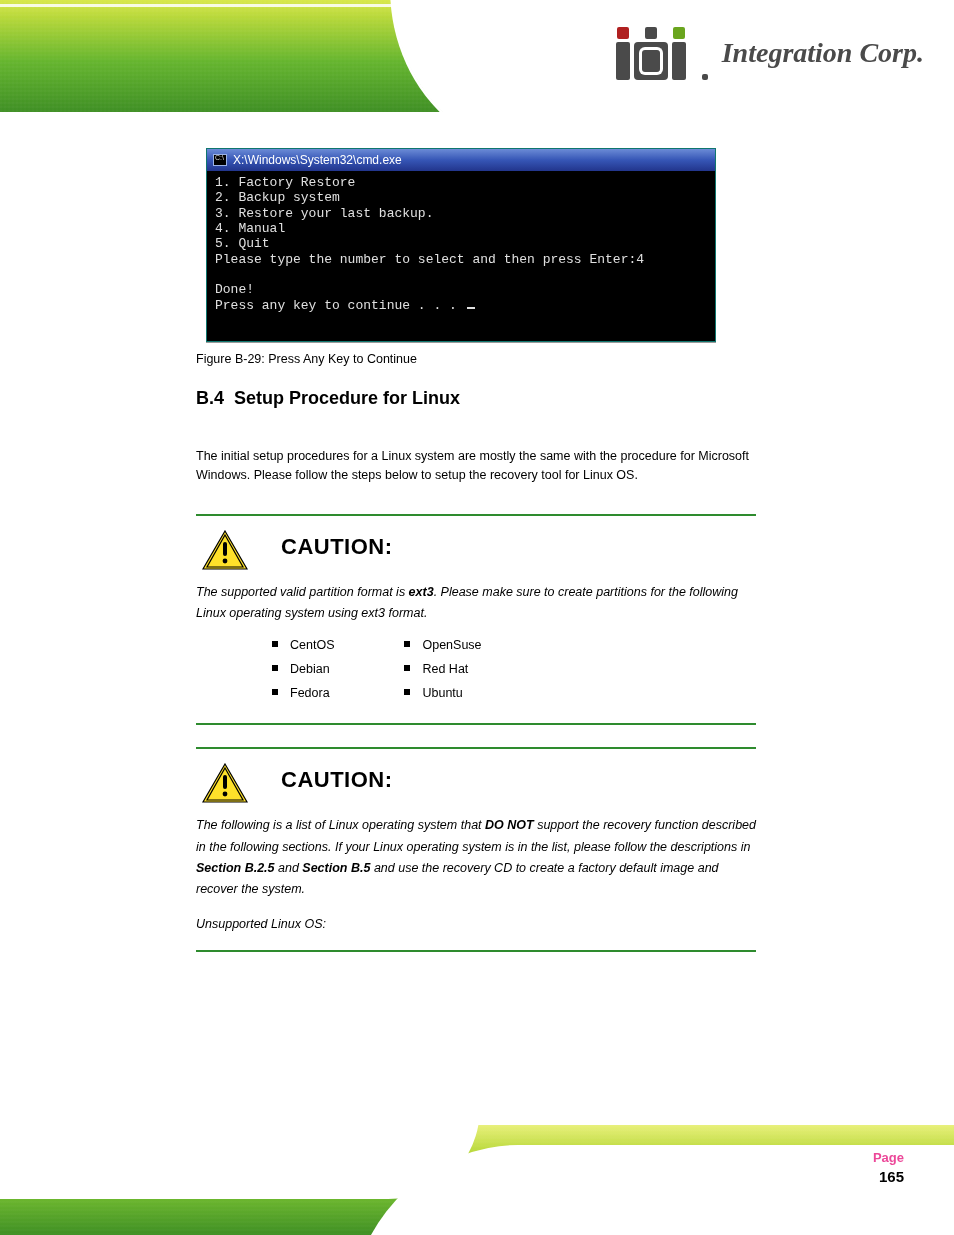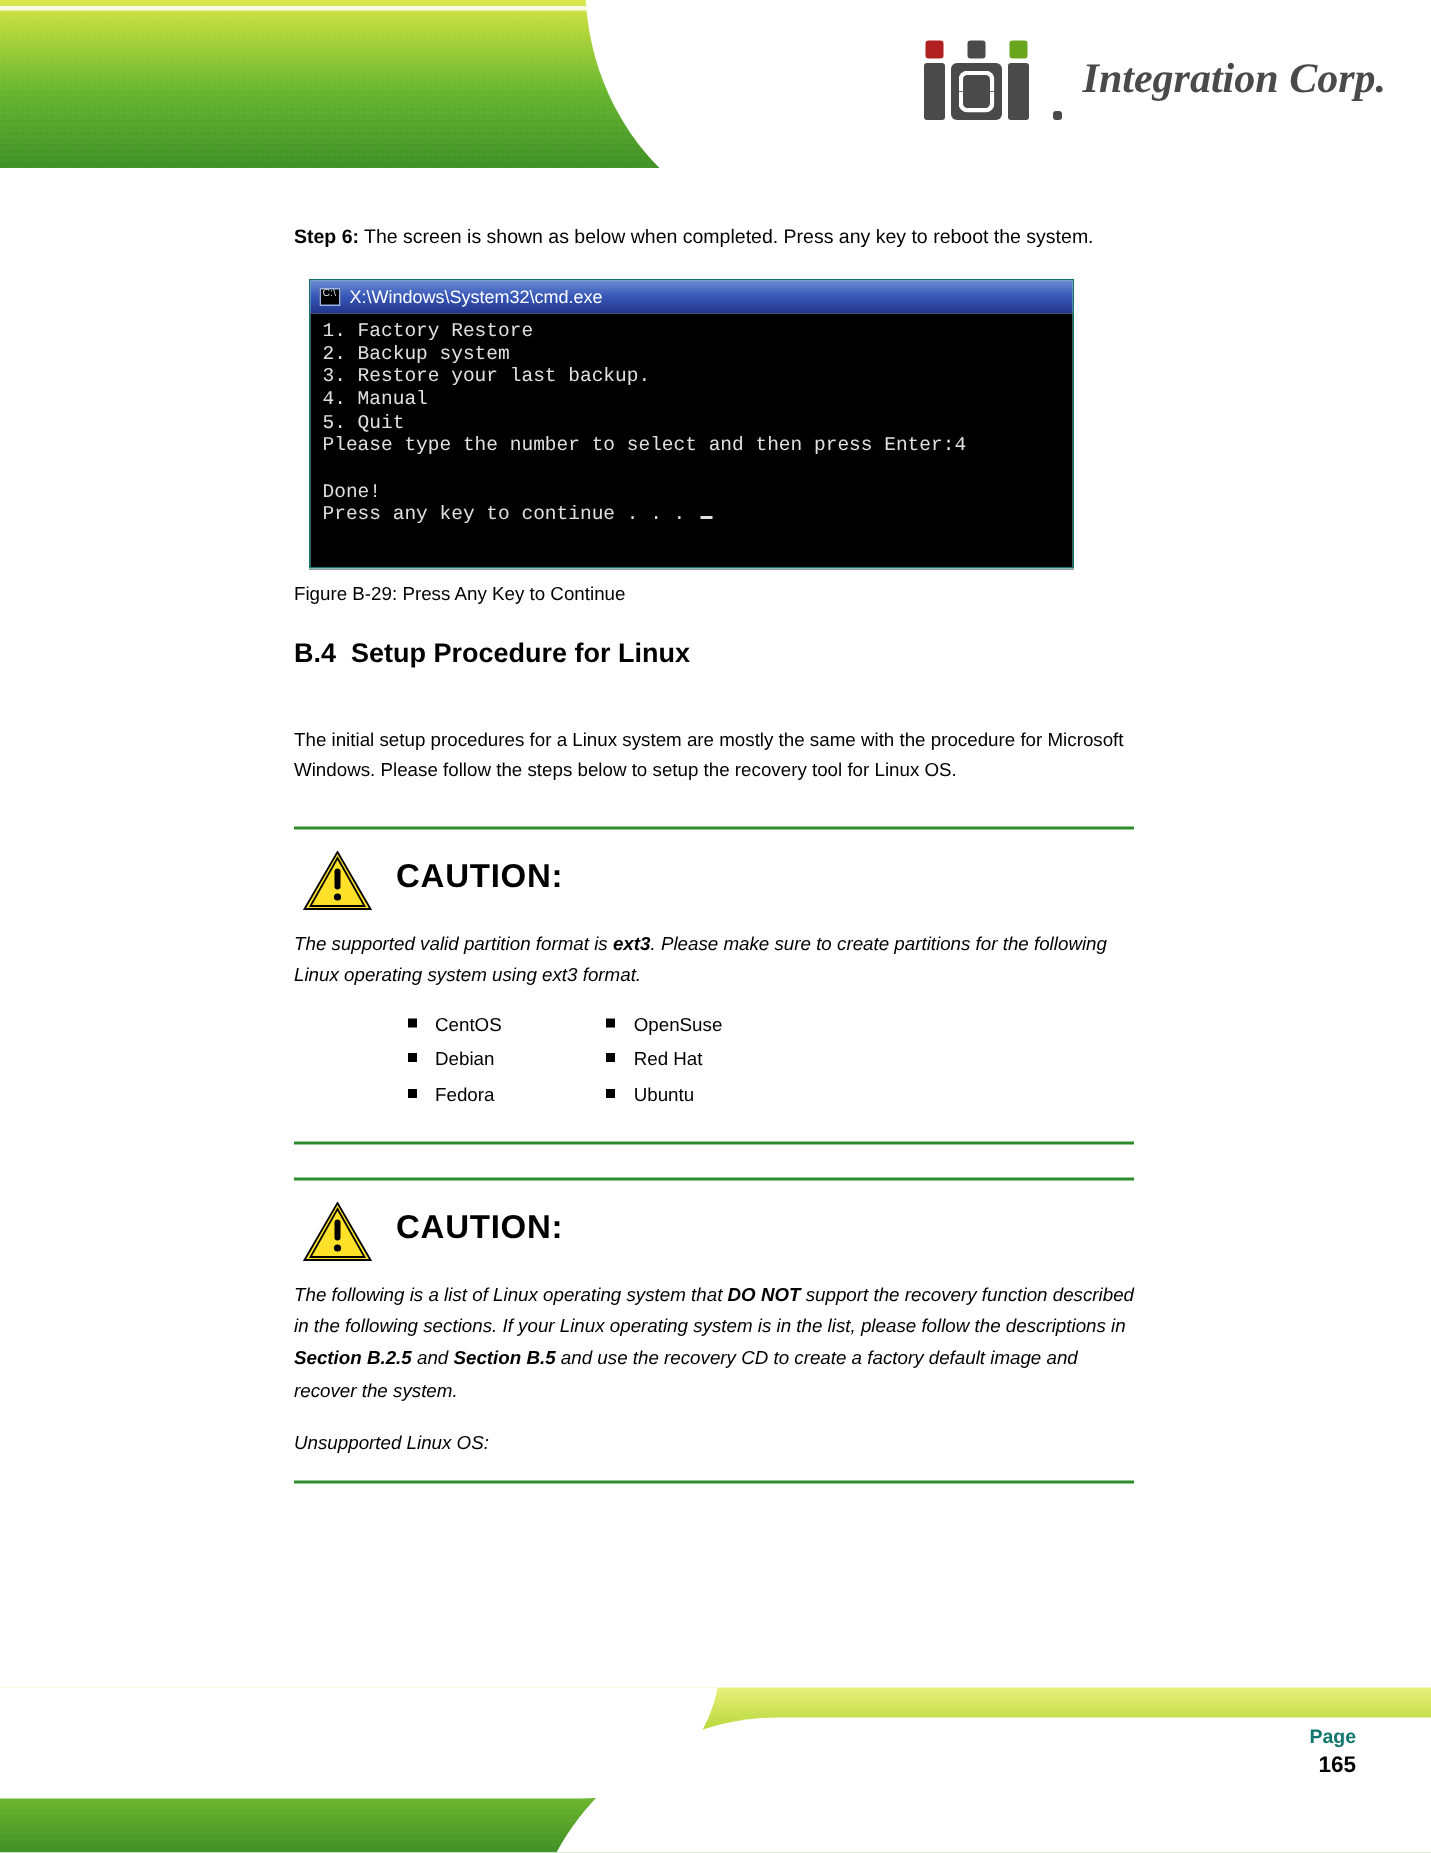"Step 6: The screen is" div.step-line { html: <div> <span>Step 6:</span> <span>The screen is shown as below when completed. Press any key to reboot the system.</span> </div> -> none }
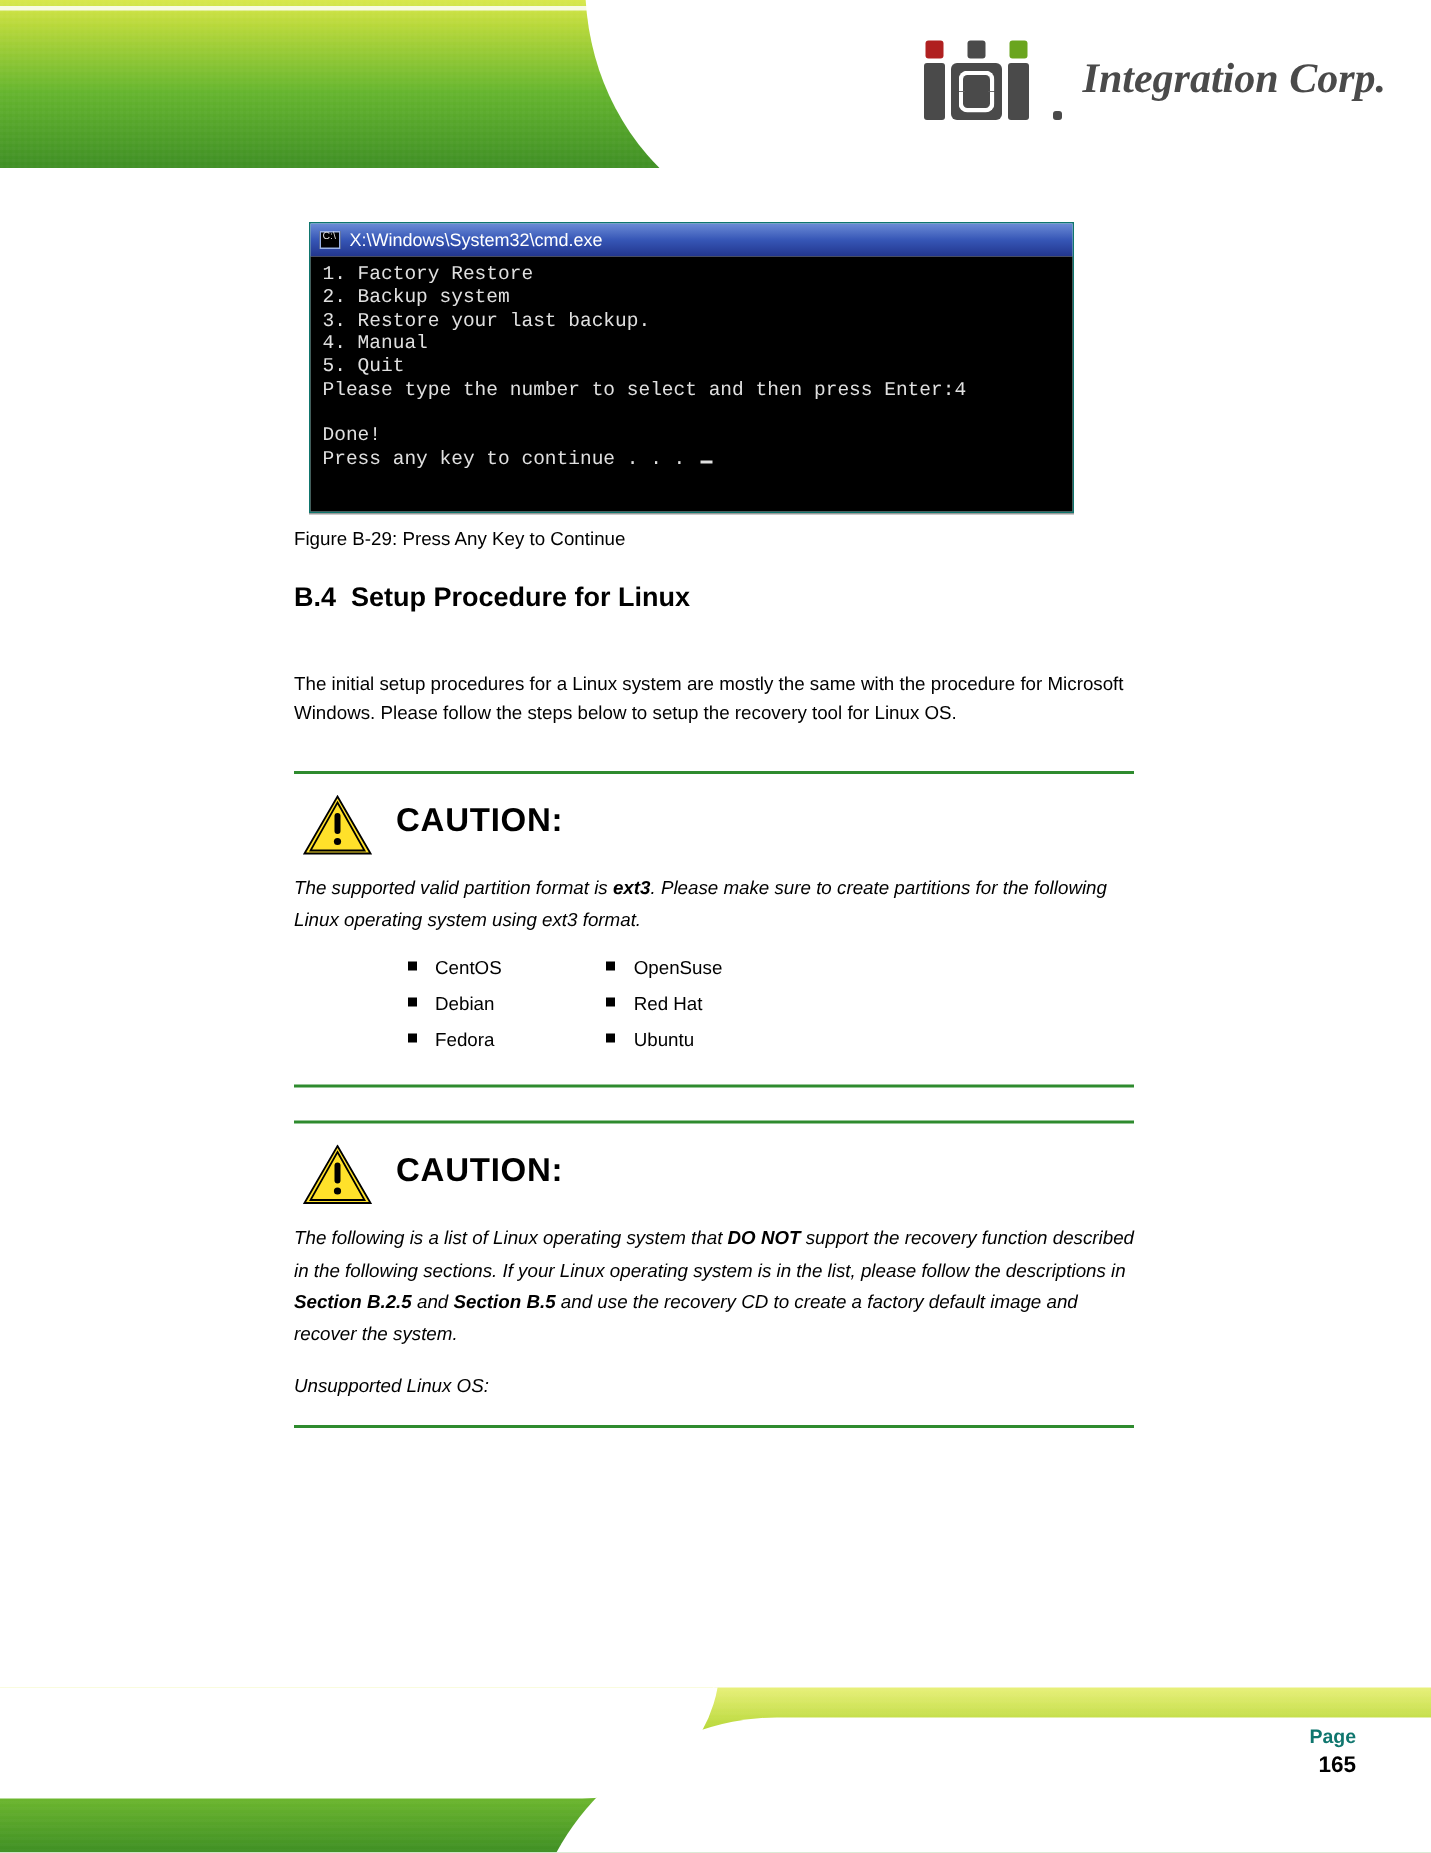"CAUTION:" .caution-row { gap: 16px -> 33px }
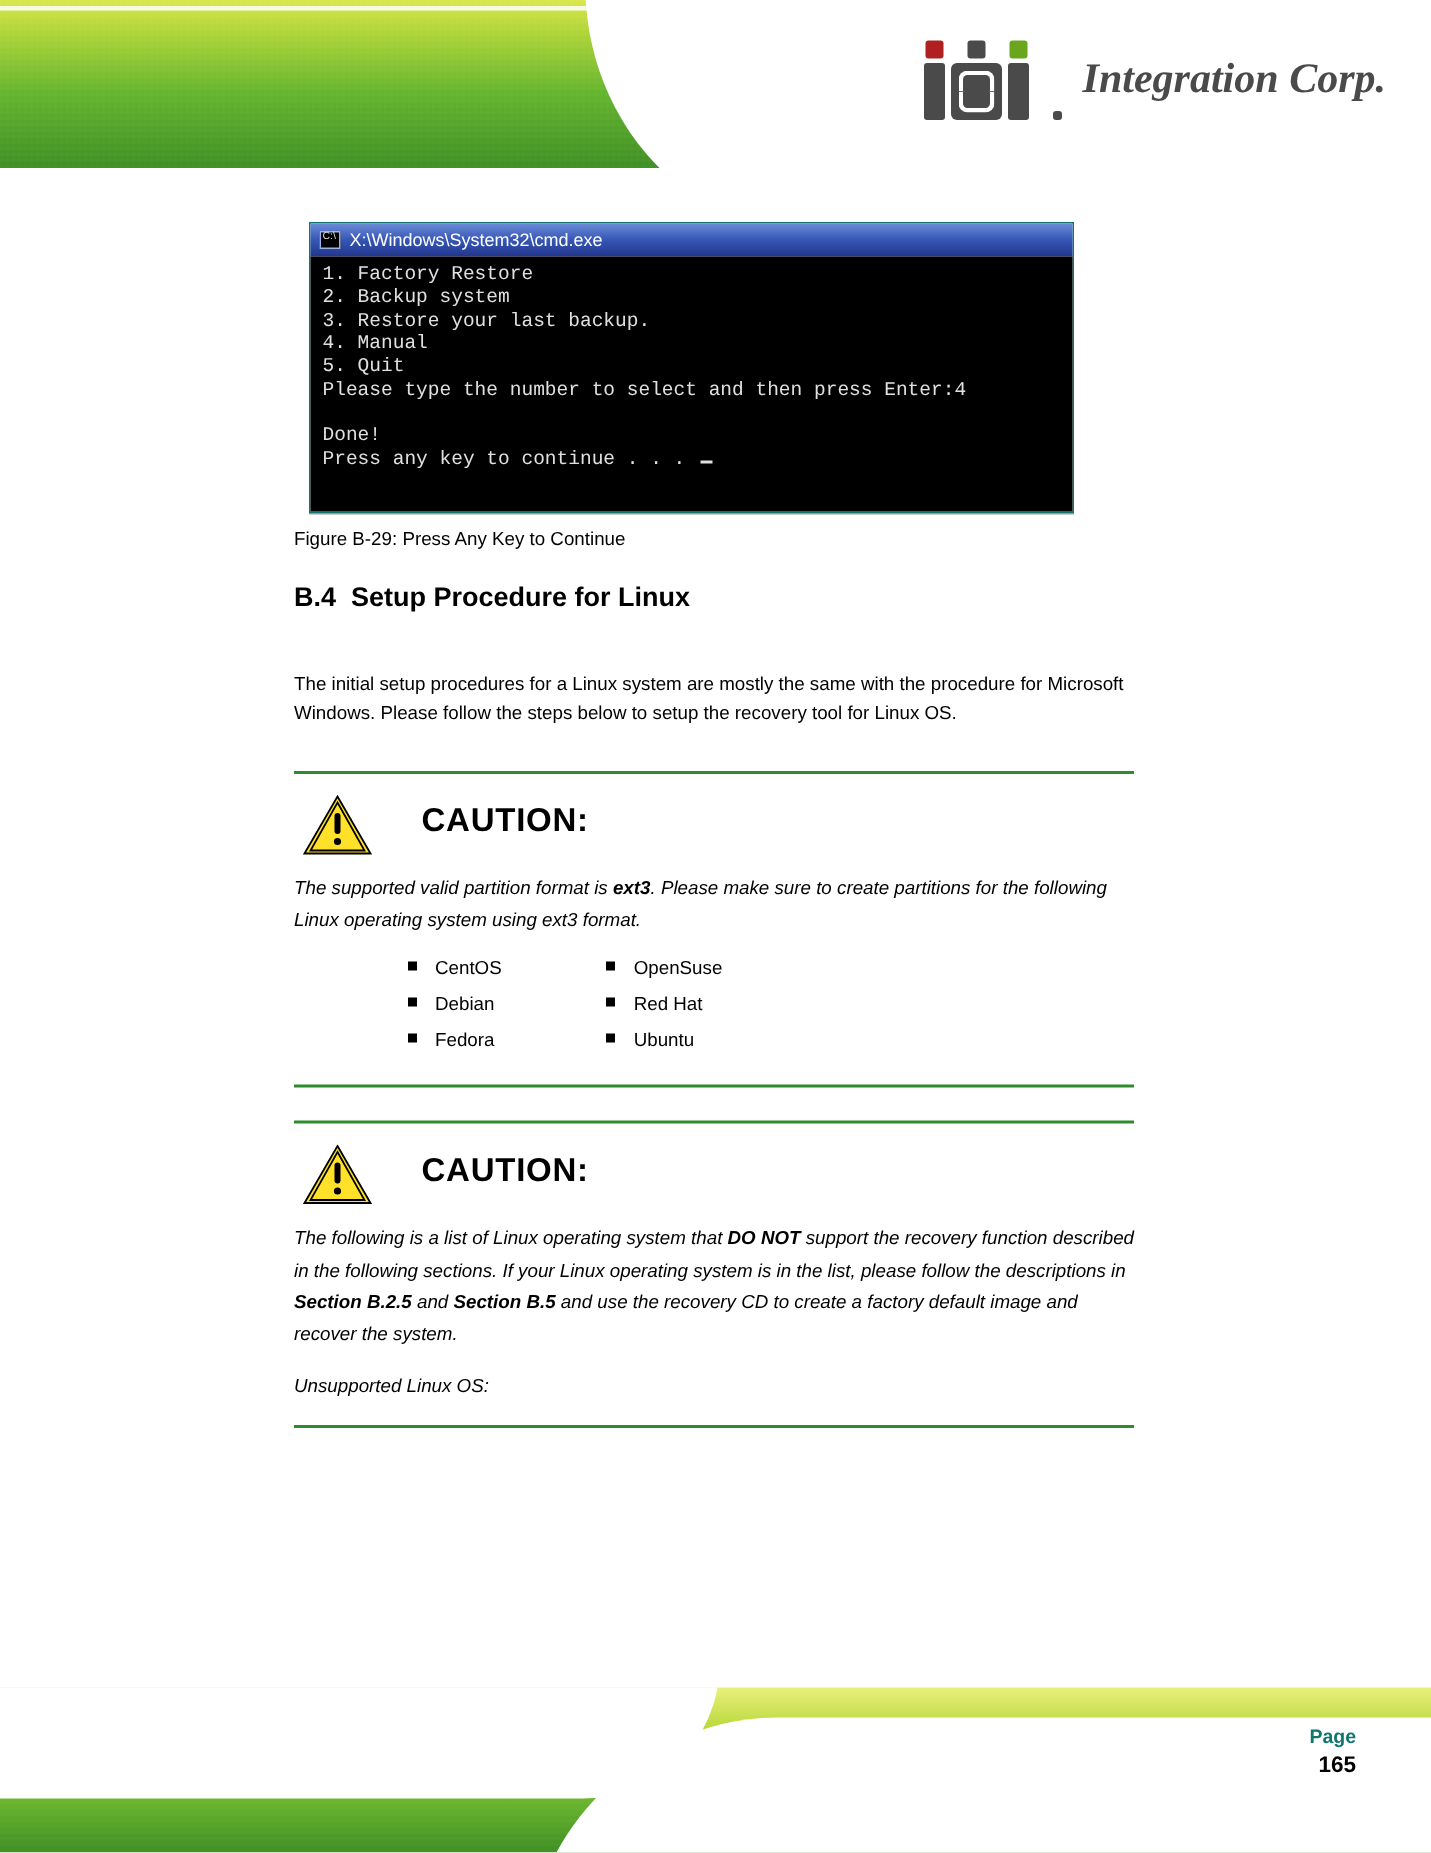"Page" .page-label { color: #0f766e -> #ec4899 }
